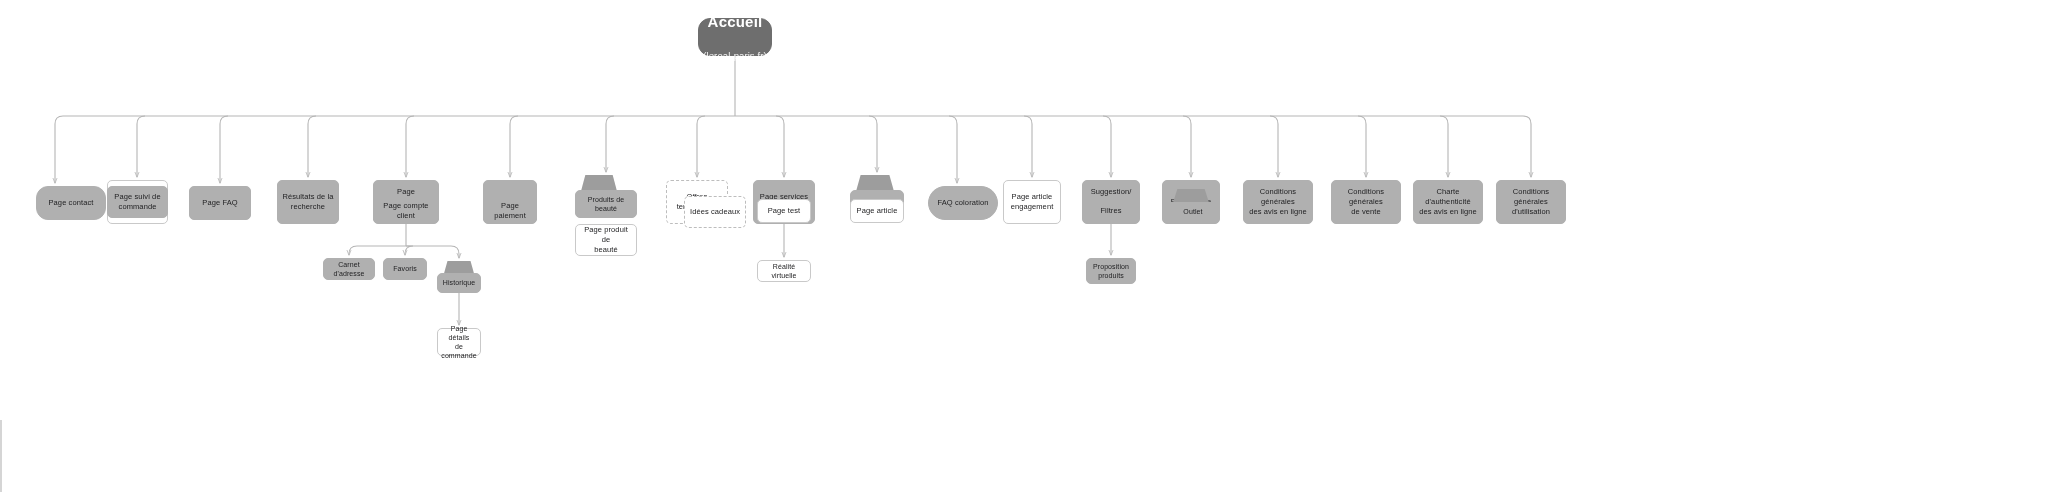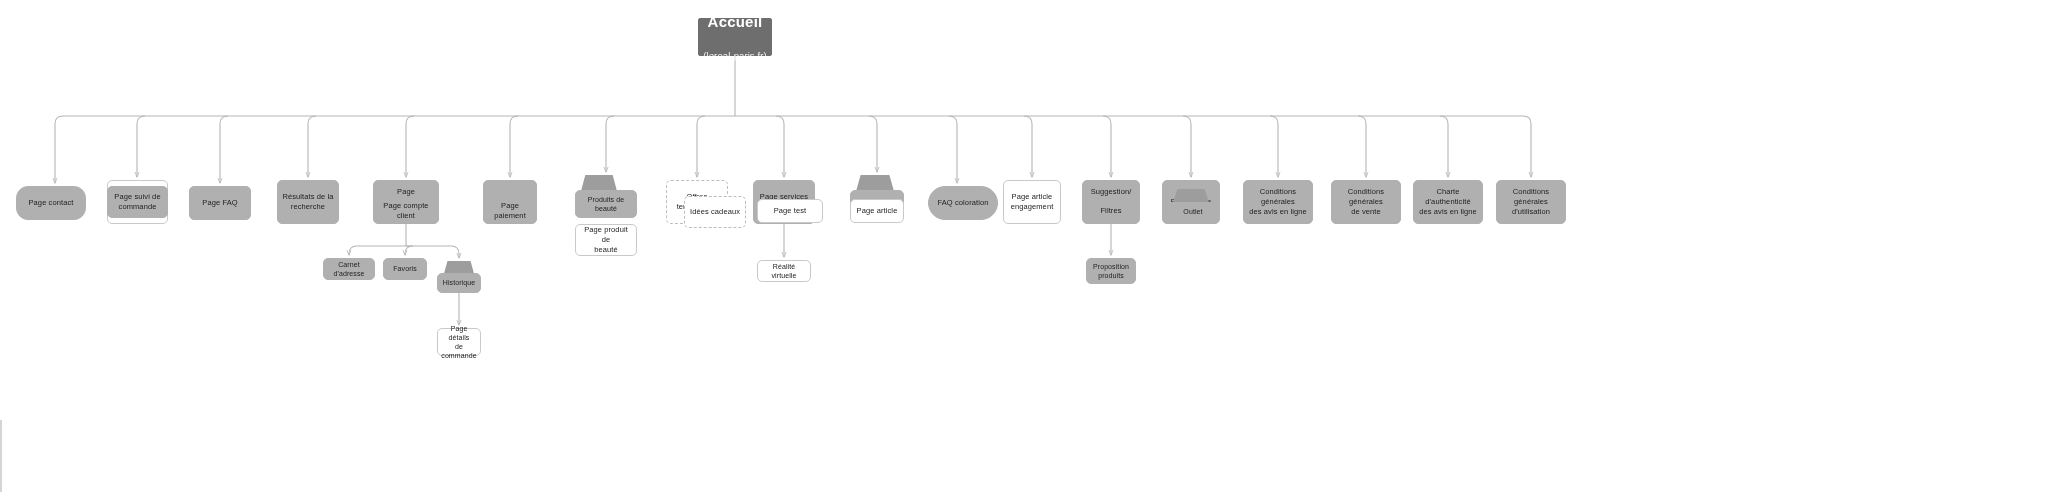"Accueil" .node.root { border-radius: 2px -> 12px }
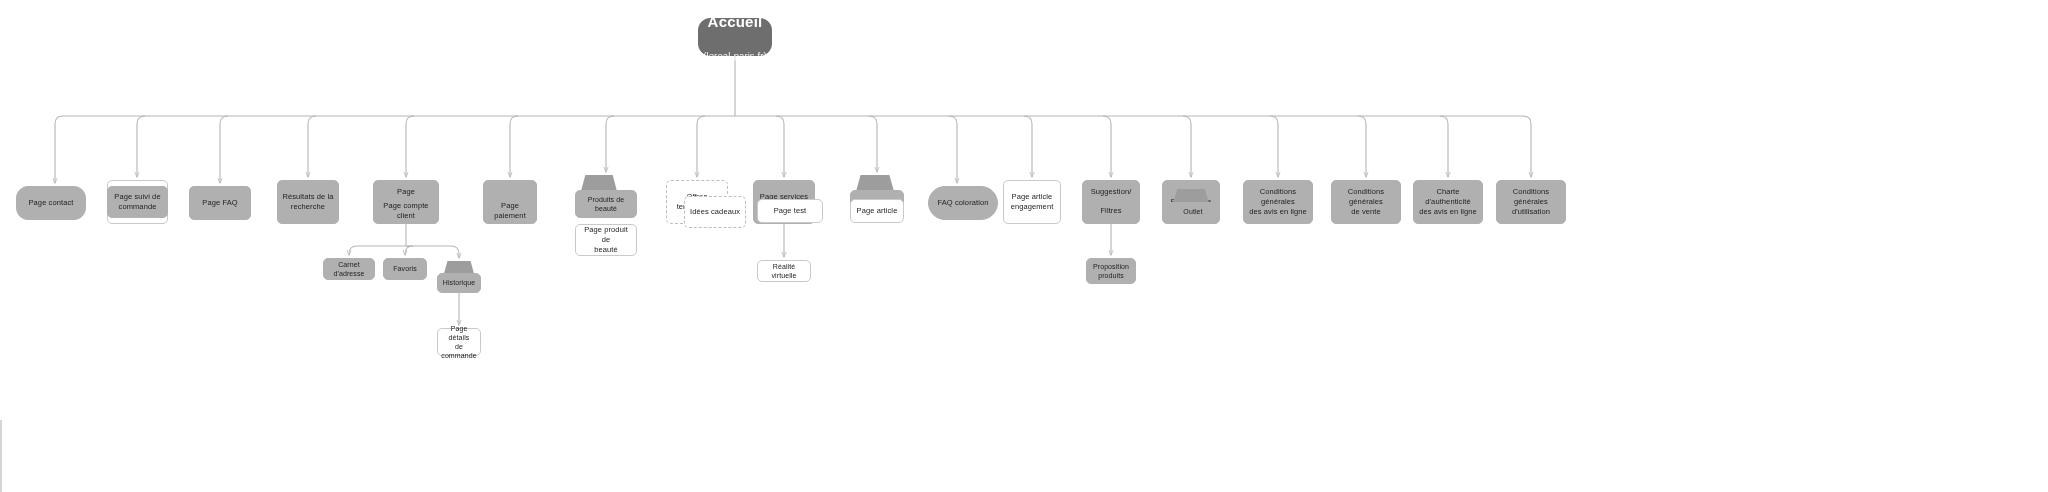"Page contact" div.node { left: 16px -> 36px }
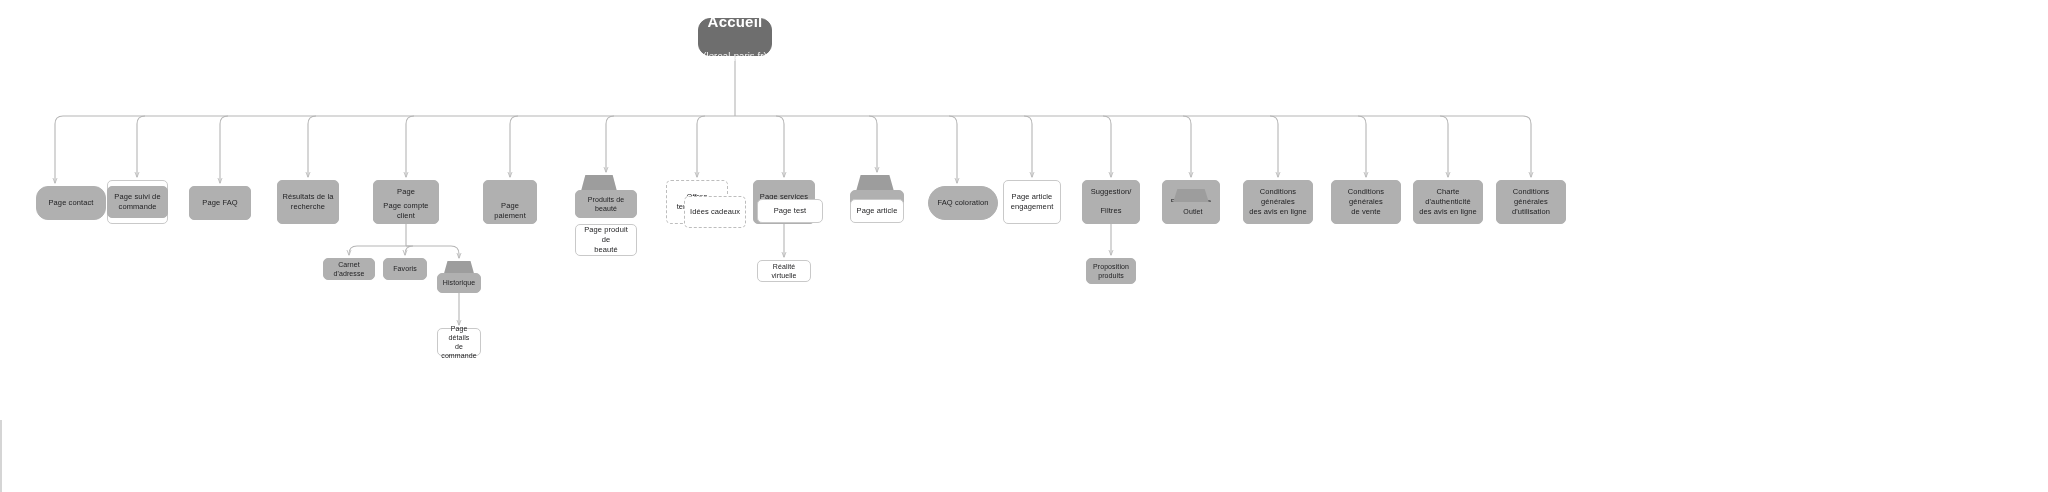"Page test" div.node { width: 66px -> 54px }
